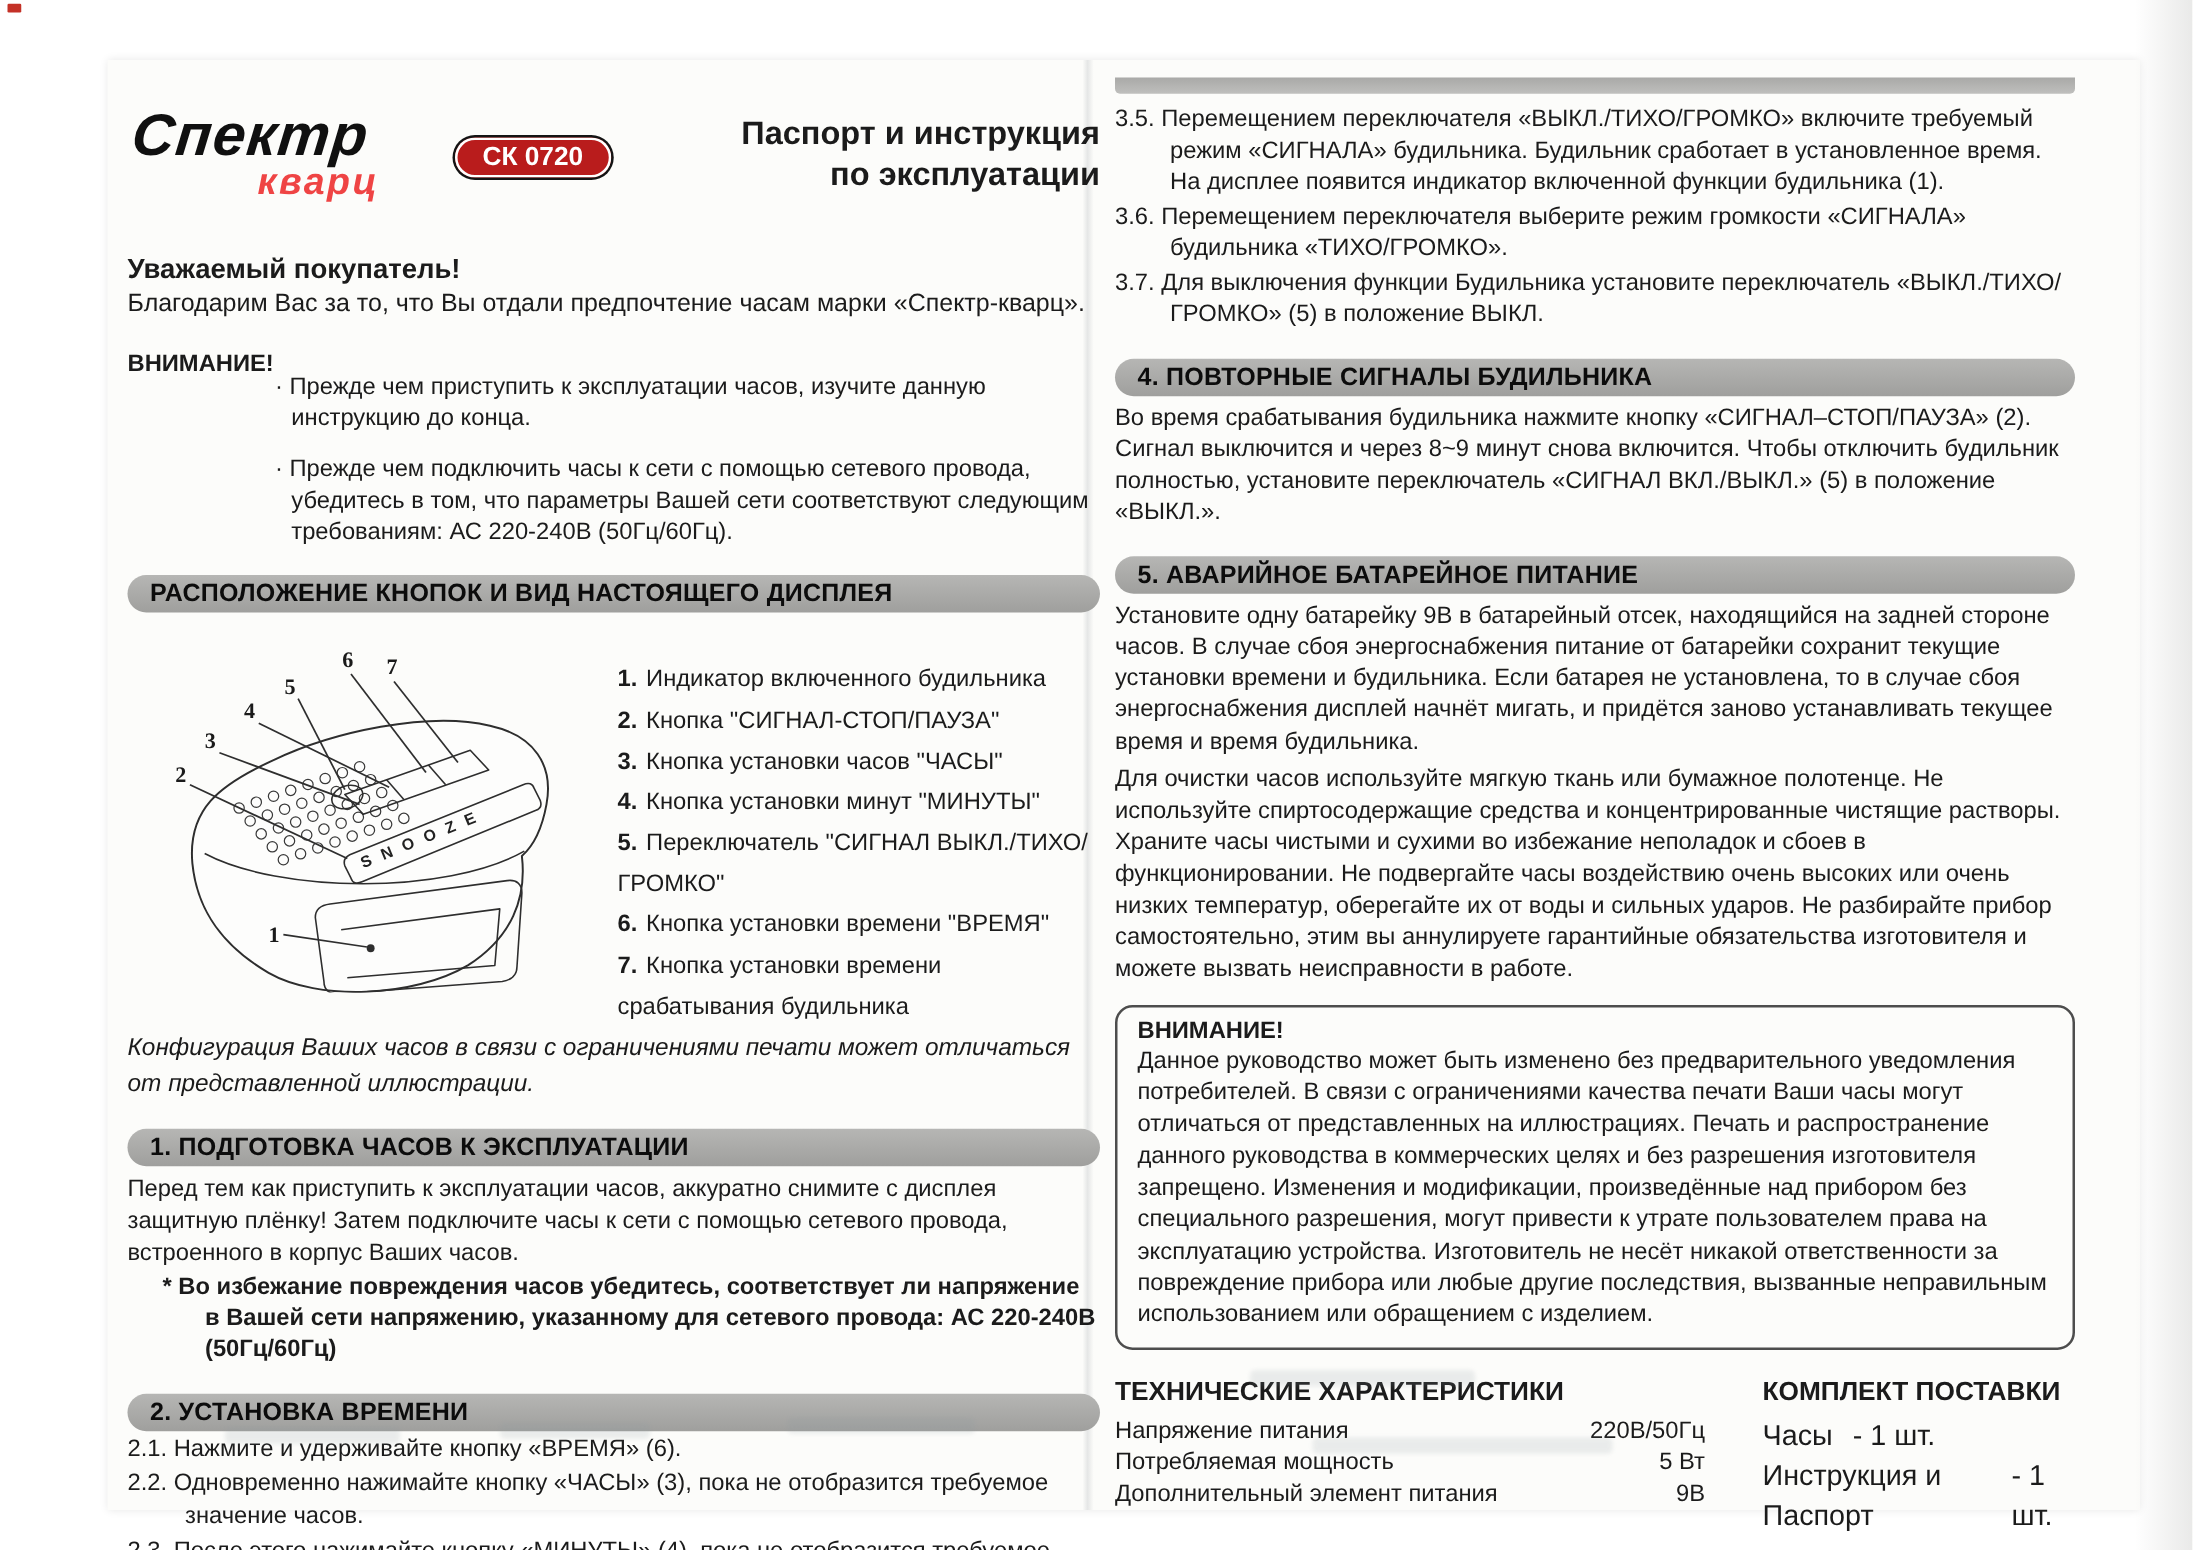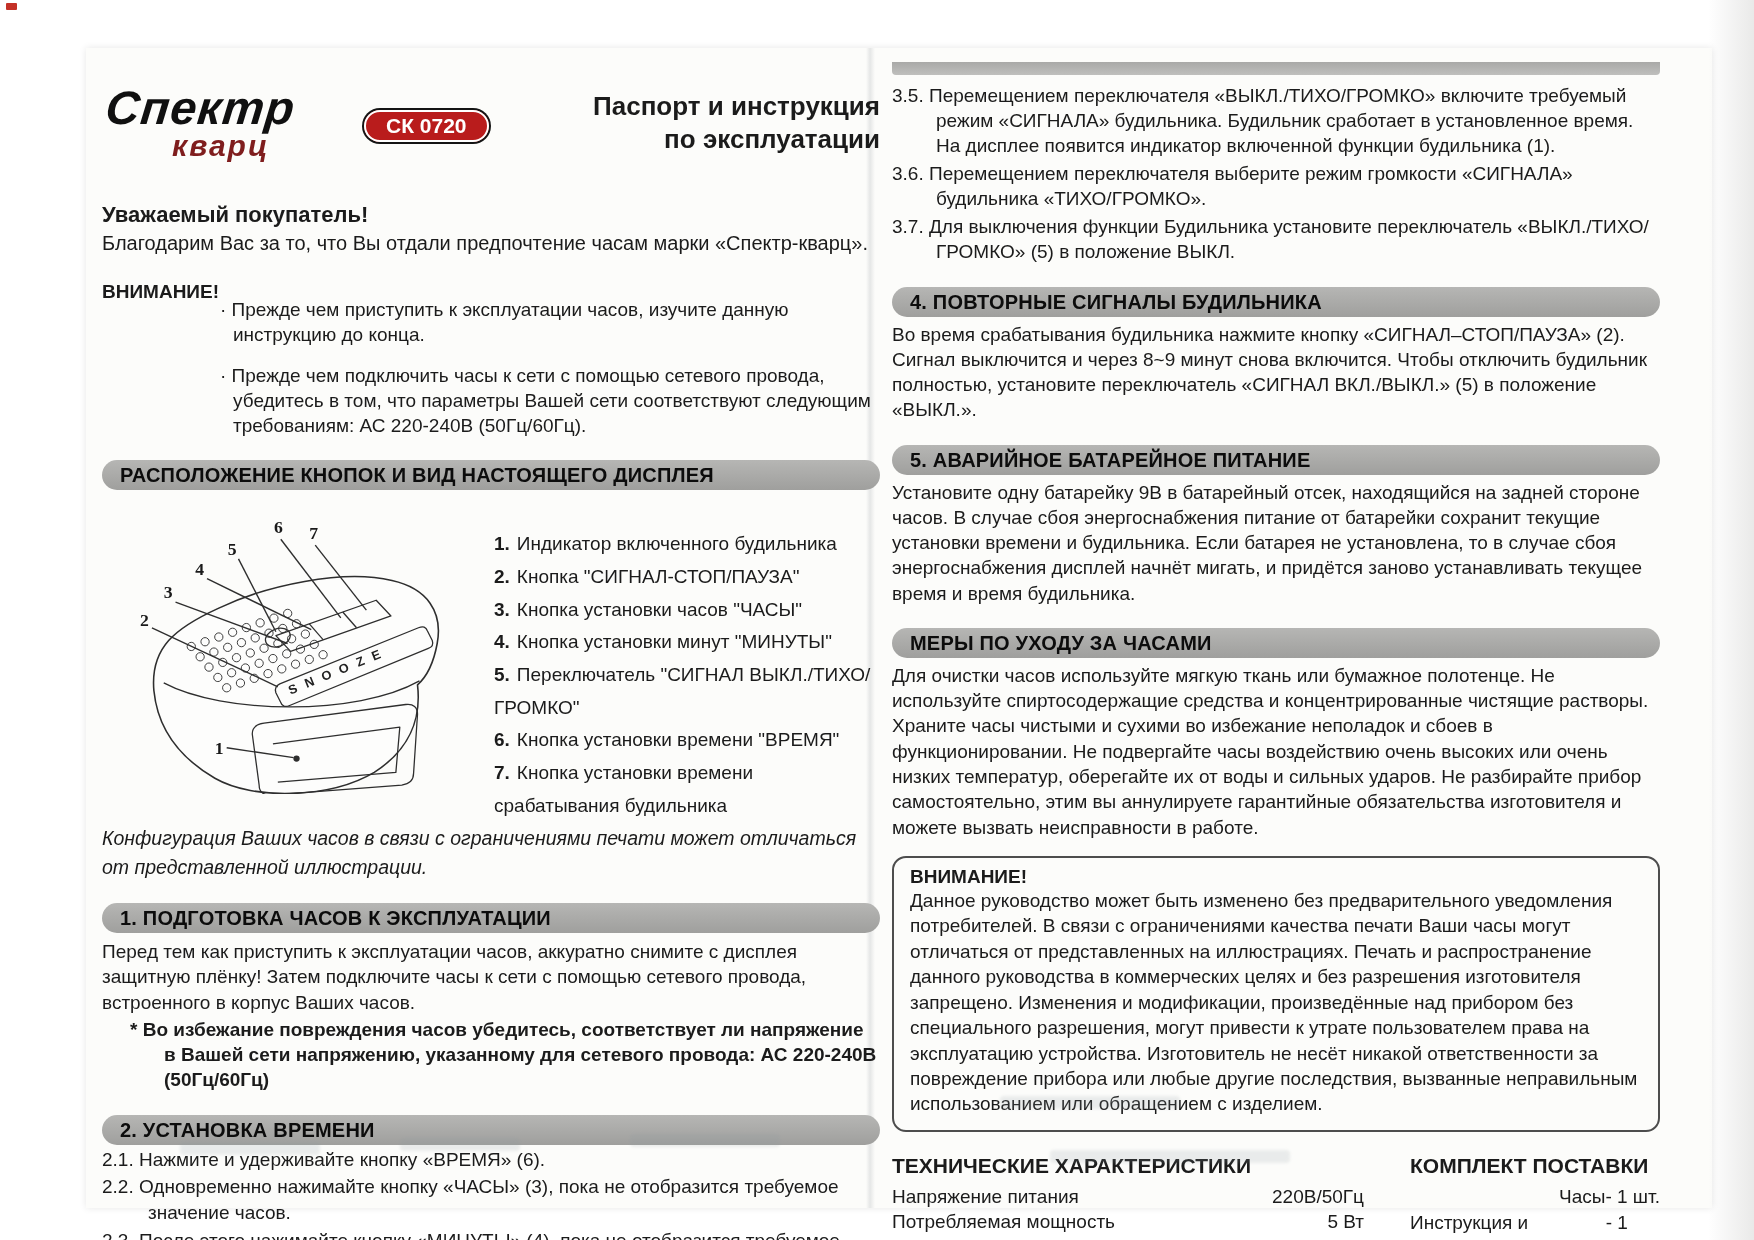"кварц" .brand-bottom { color: #7f1d1d -> #ef4444; margin: -2px 0 0 66px -> -2px 0 0 100px }
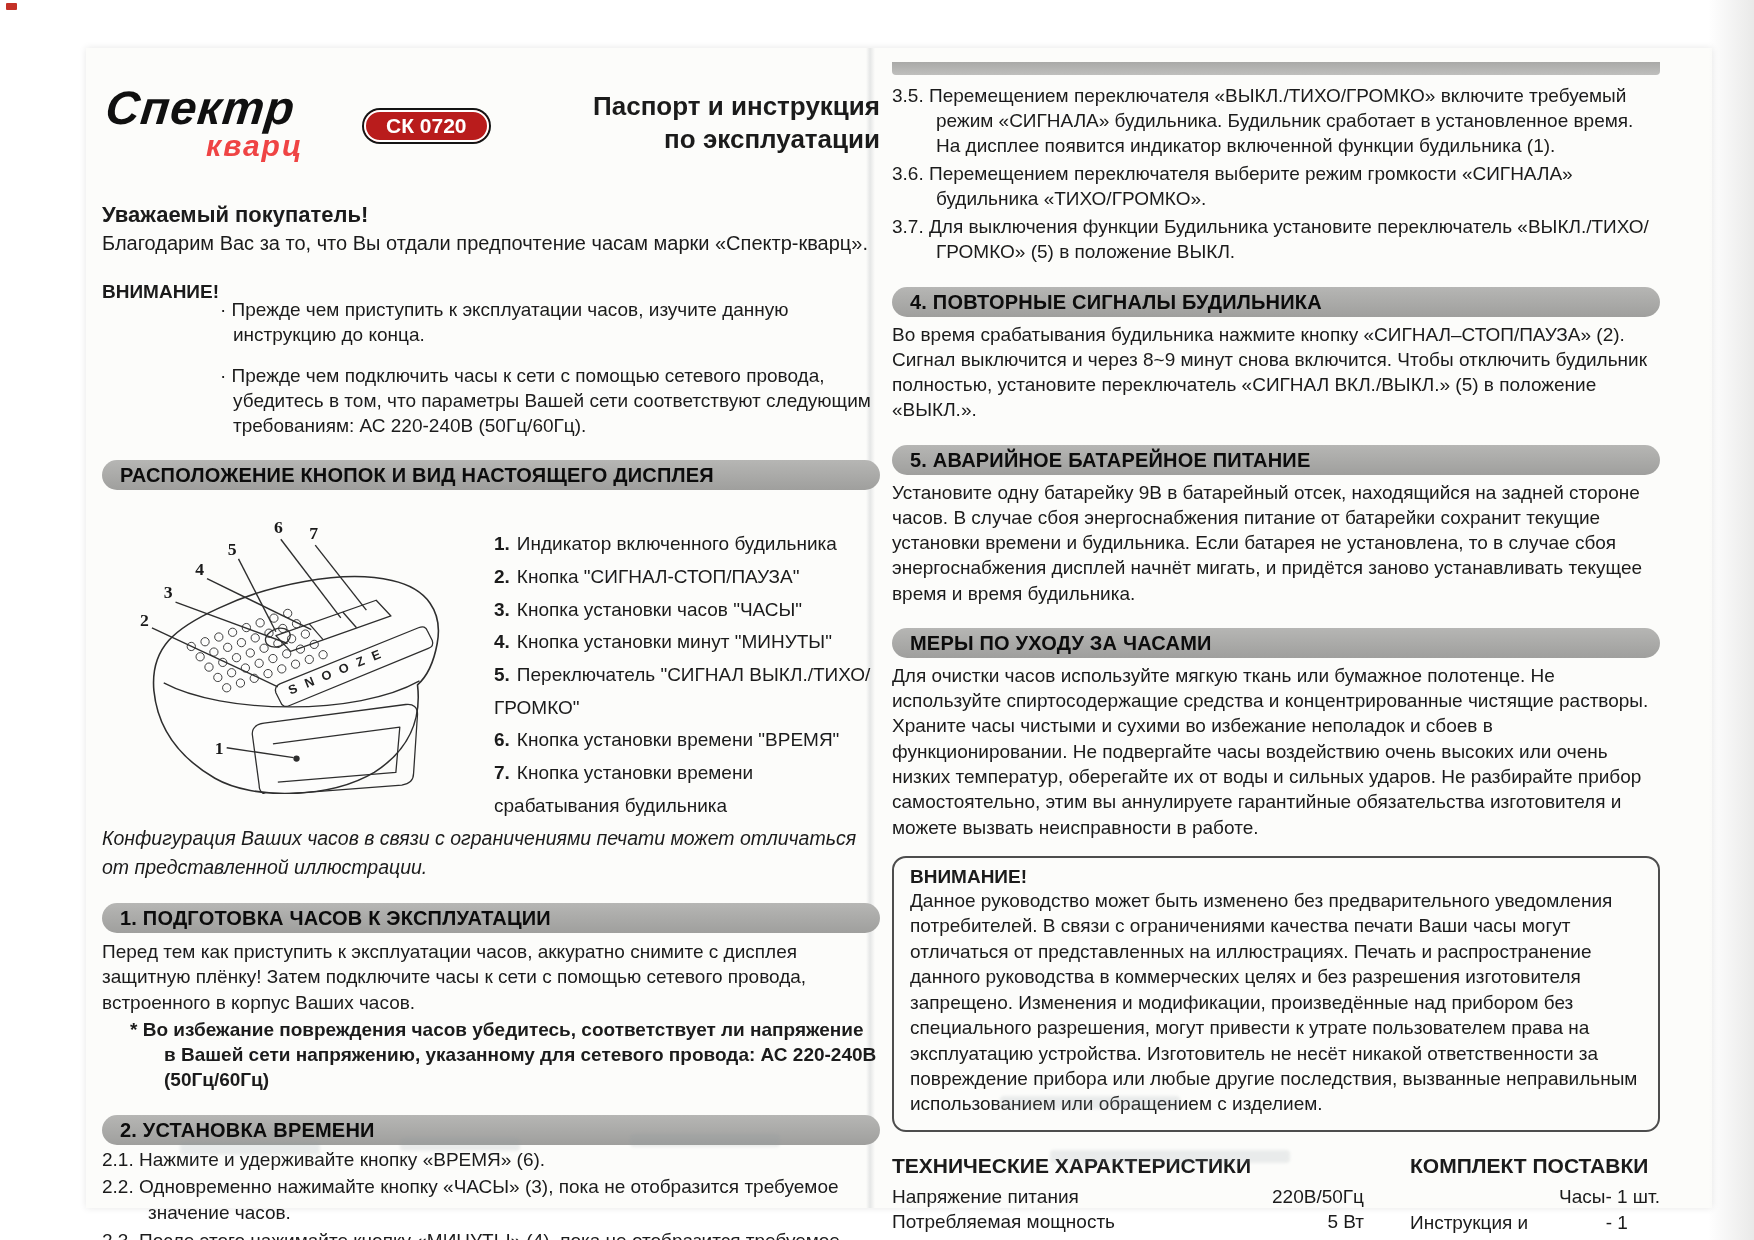"МЕРЫ ПО УХОДУ ЗА ЧАСАМИ" div.bar { html: <div>МЕРЫ ПО УХОДУ ЗА ЧАСАМИ</div> -> none }
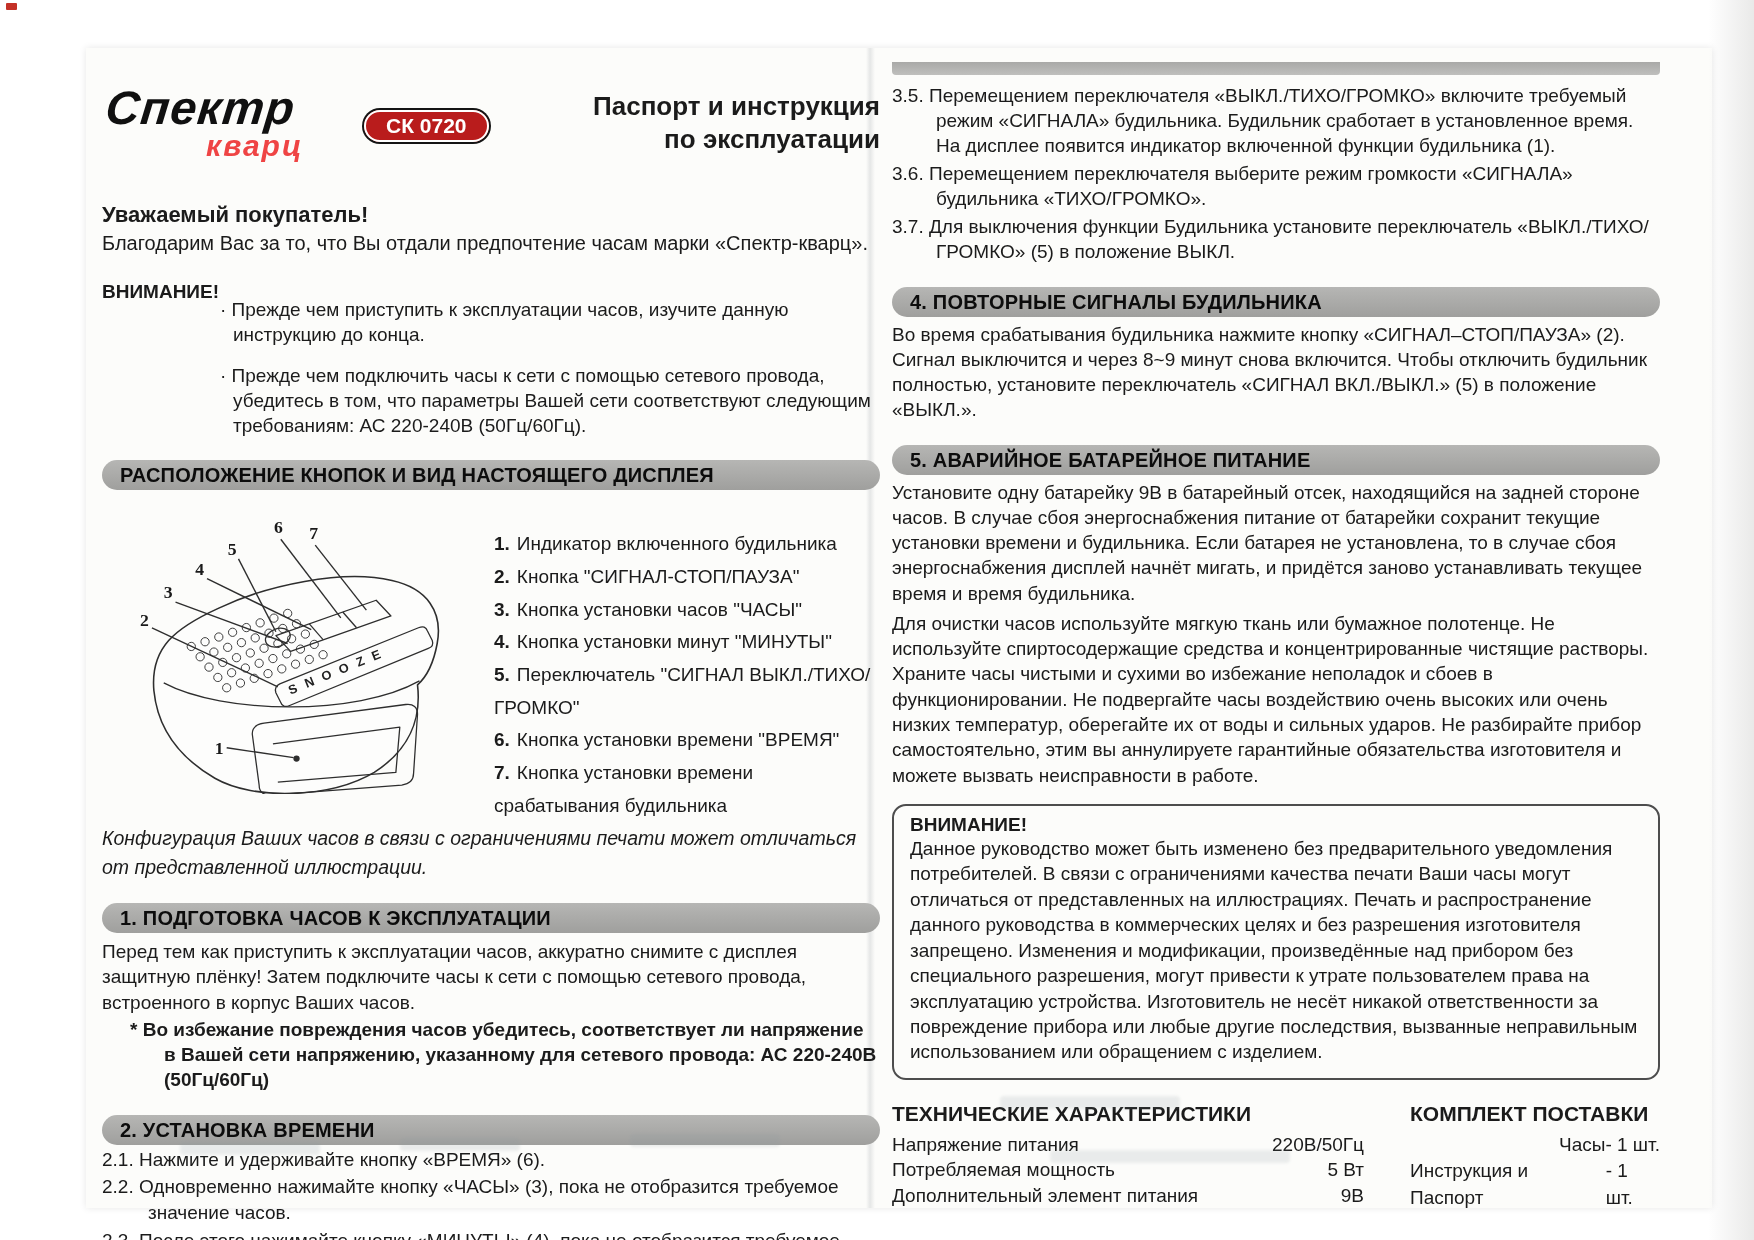"Часы" .p-row { font-size: 19px -> 23px; gap: none -> 16px; justify-content: flex-end -> flex-start }
